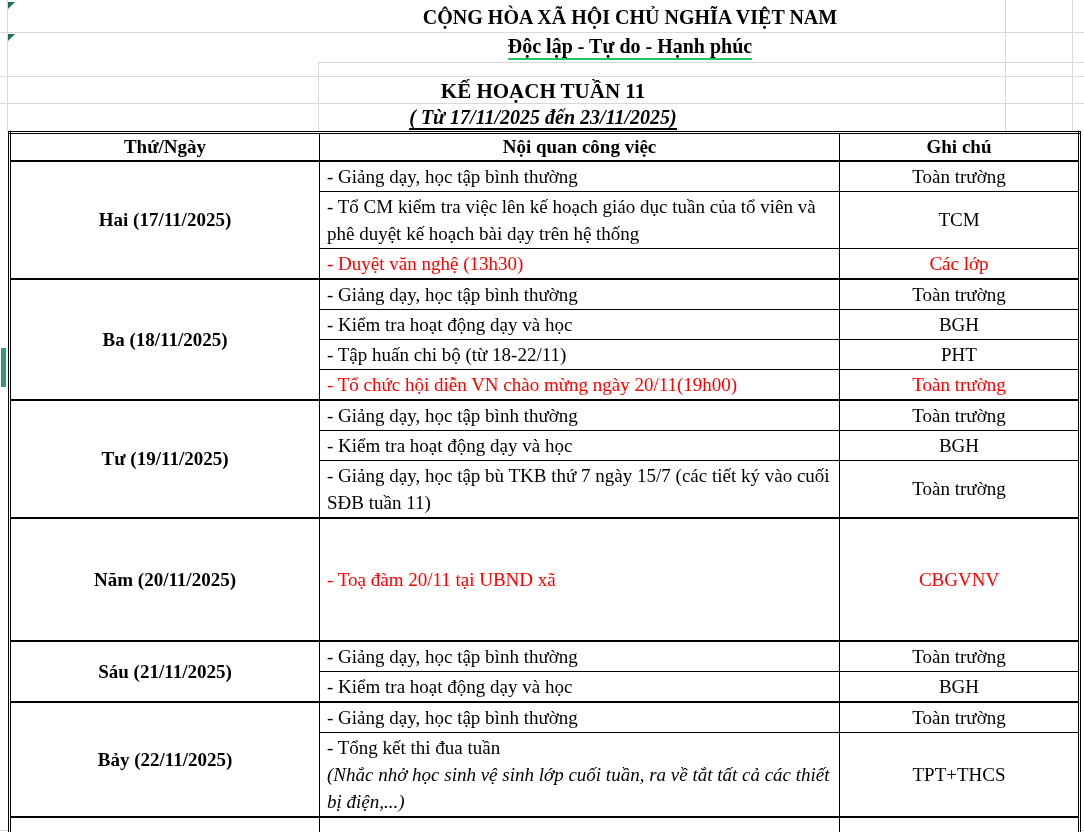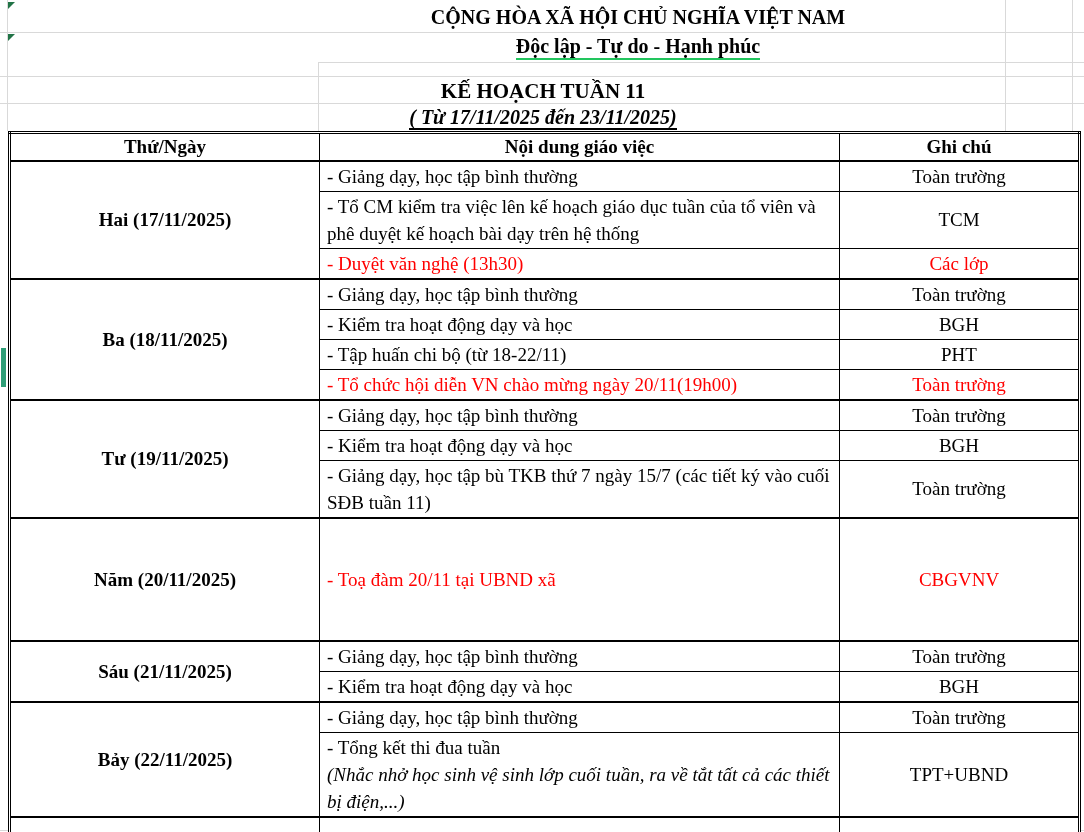"CỘNG HÒA XÃ HỘI CHỦ" .hdr-right { left: 322px -> 314px }
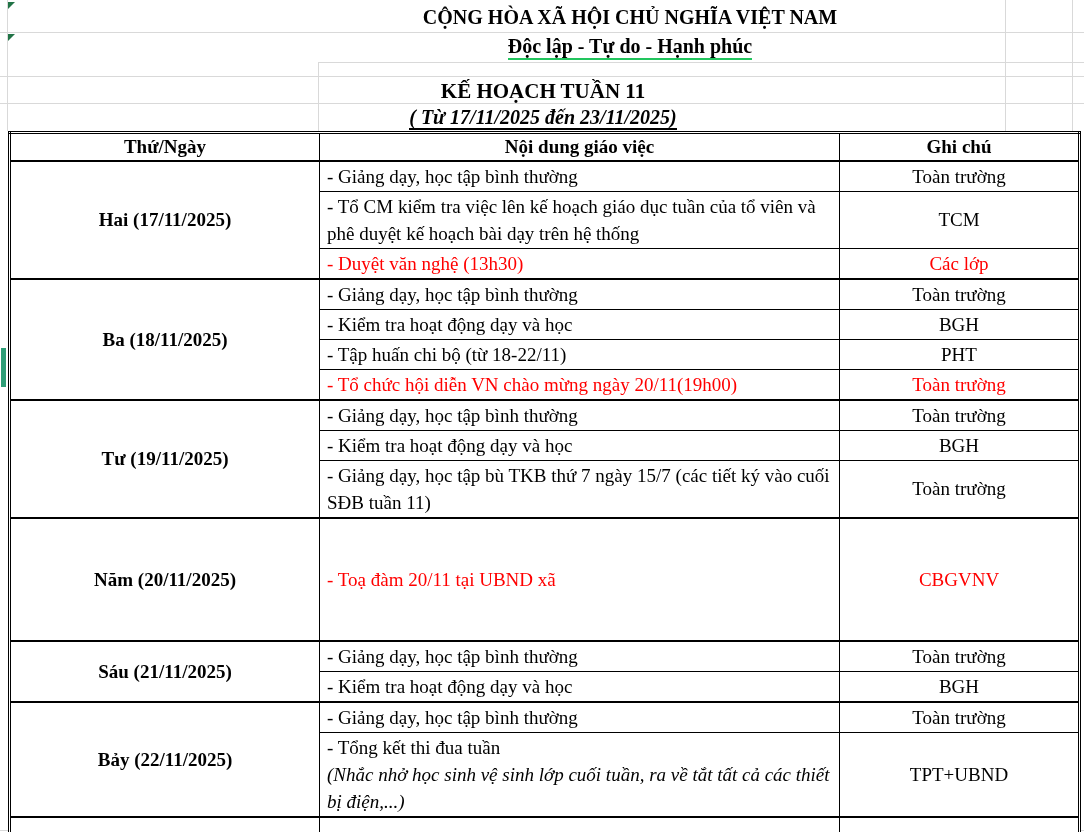"Nội dung giáo việc" th { text: dung giáo -> quan công }
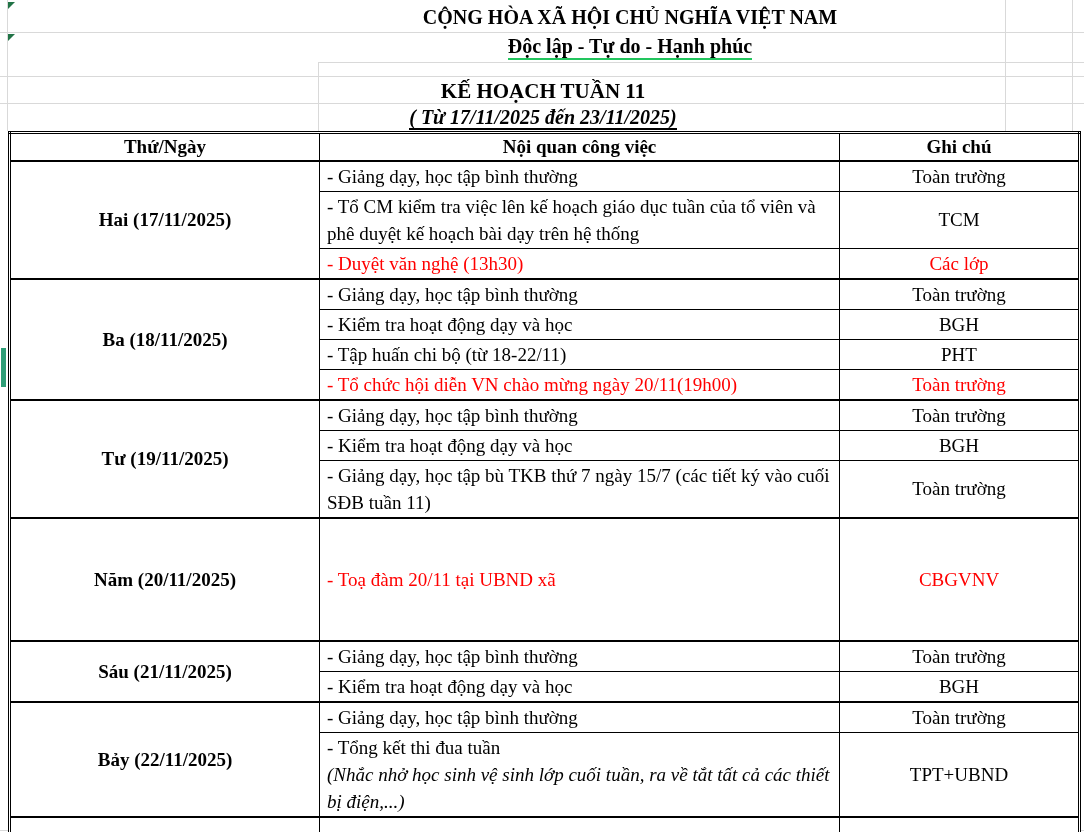"TPT+UBND" td.note-cell { text: TPT+UBND -> TPT+THCS }
